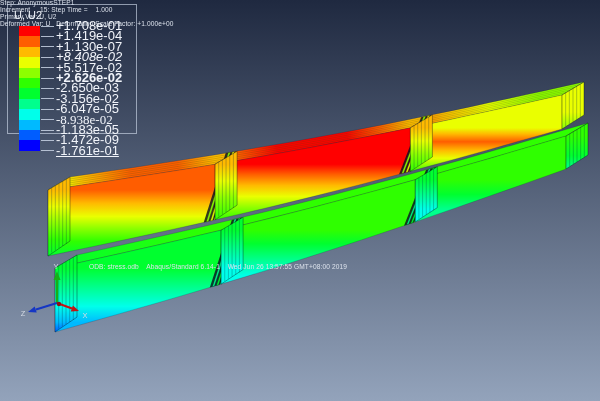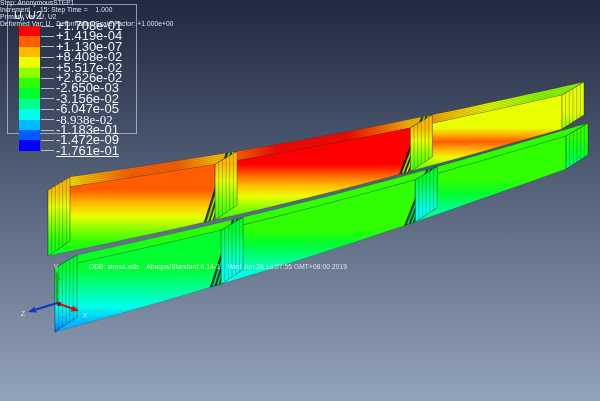"+8.408e-02" div.lg-label { font-style: none -> italic }
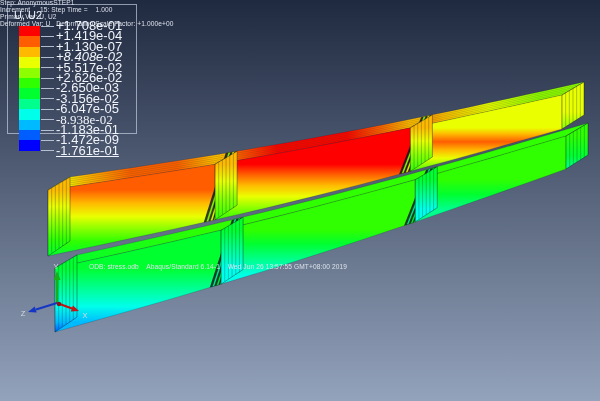"+2.626e-02" div.lg-label { font-weight: none -> bold }
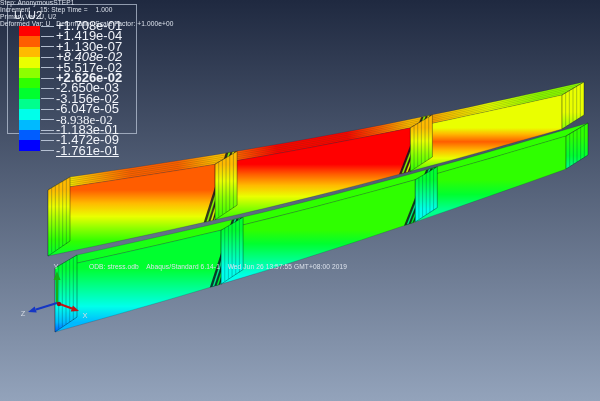"-1.183e-01" div.lg-label { text: -1.183e-01 -> -1.183e-05 }
